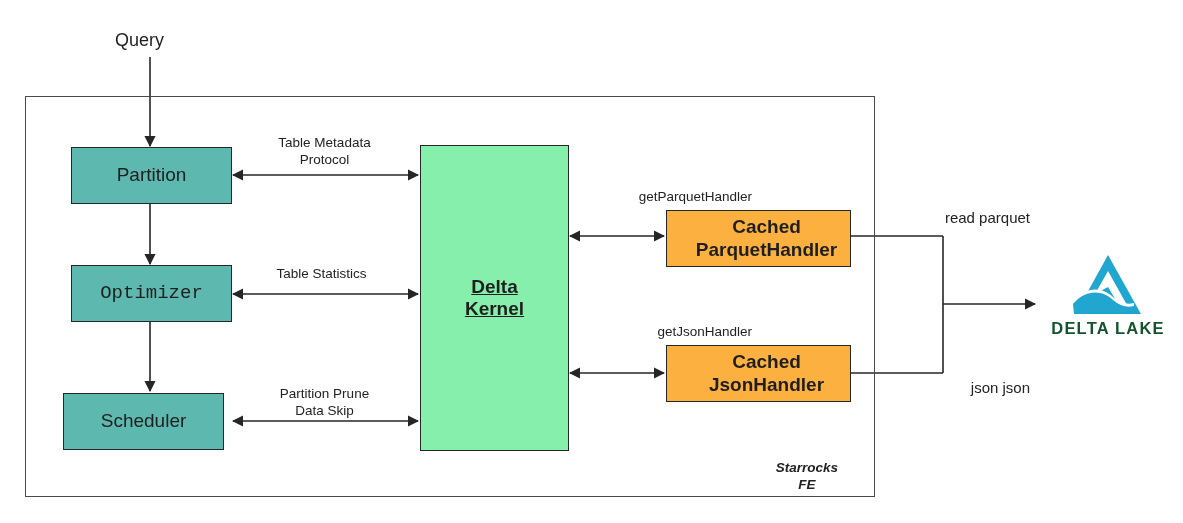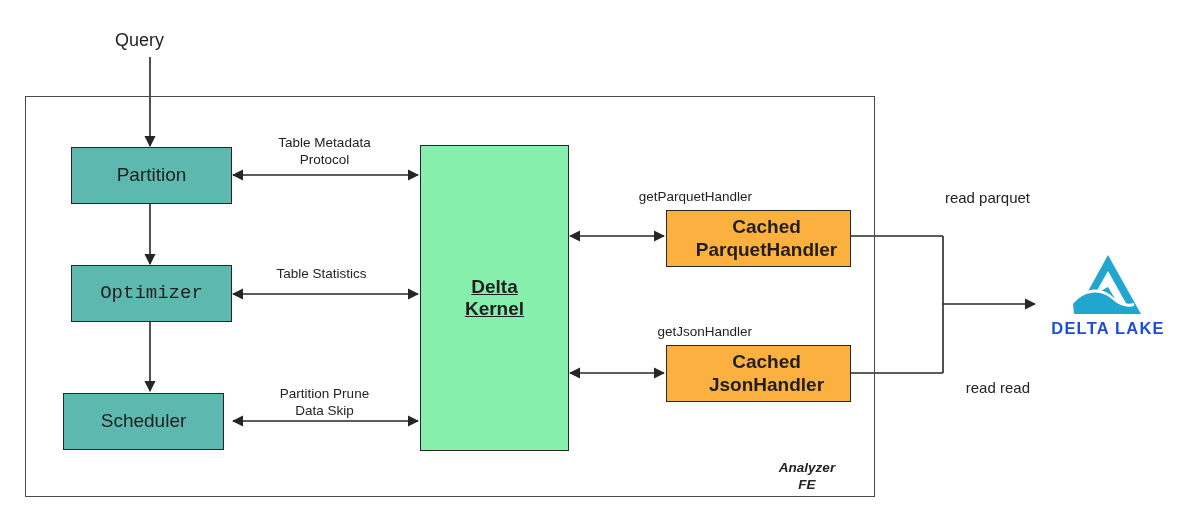"read parquet" div.edge-label { top: 189px -> 209px }
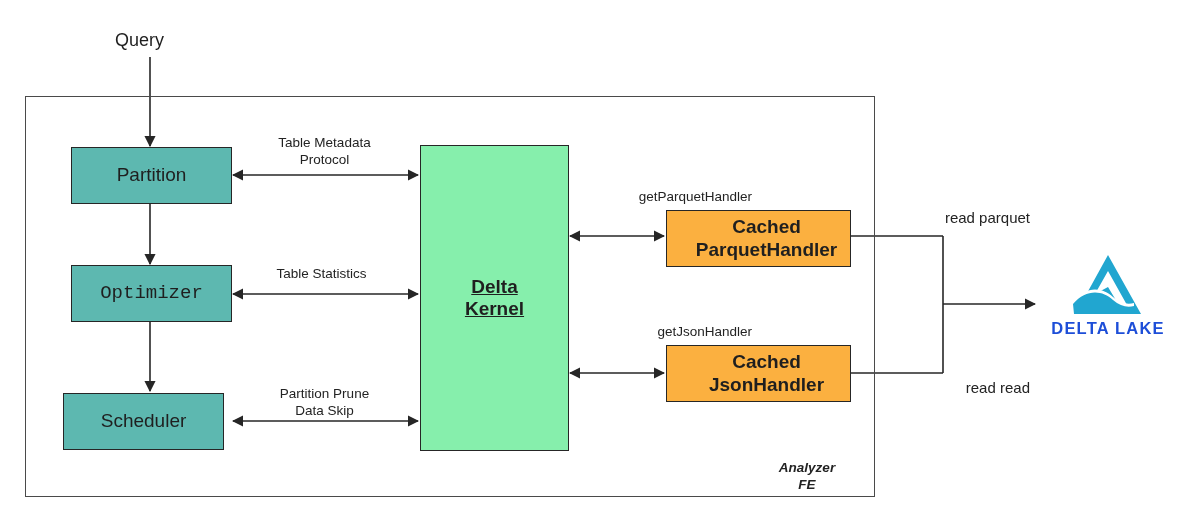"DELTA LAKE" .logo-text { color: #1d4ed8 -> #14532d }
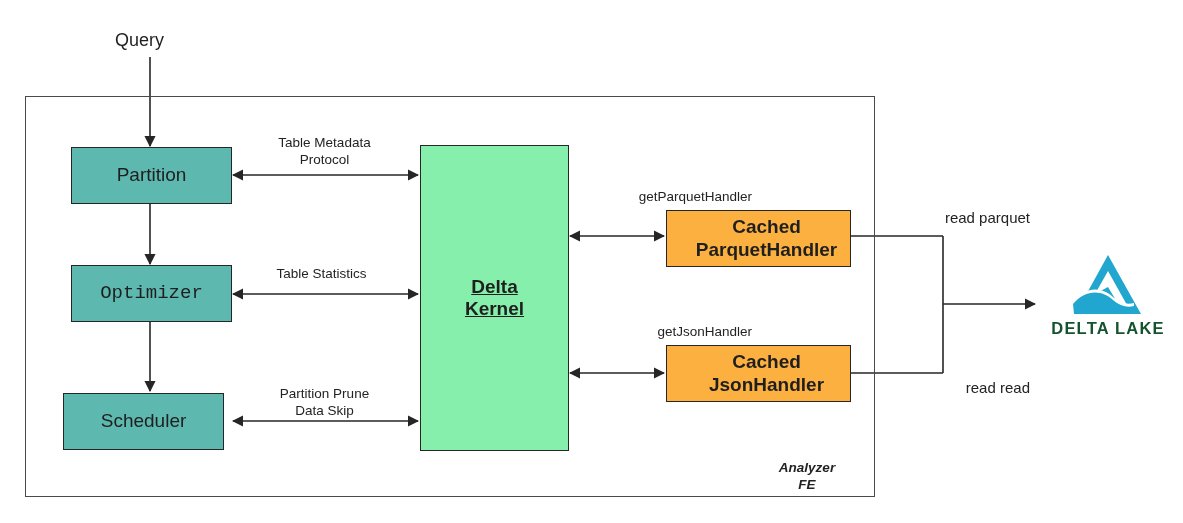"read read" div.edge-label { text: read read -> json json }
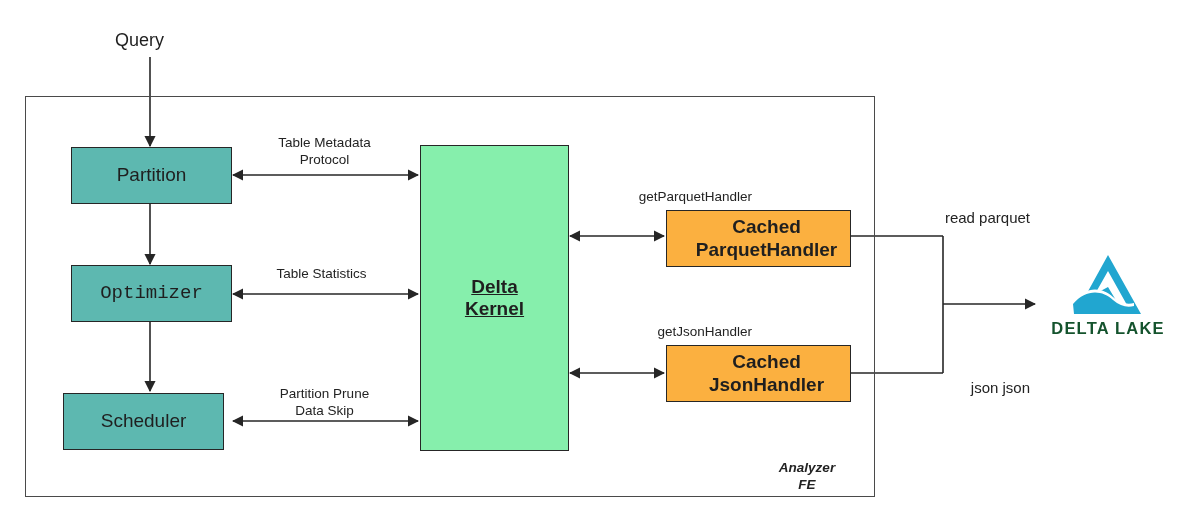"Analyzer" div.caption-italic { text: Analyzer -> Starrocks }
